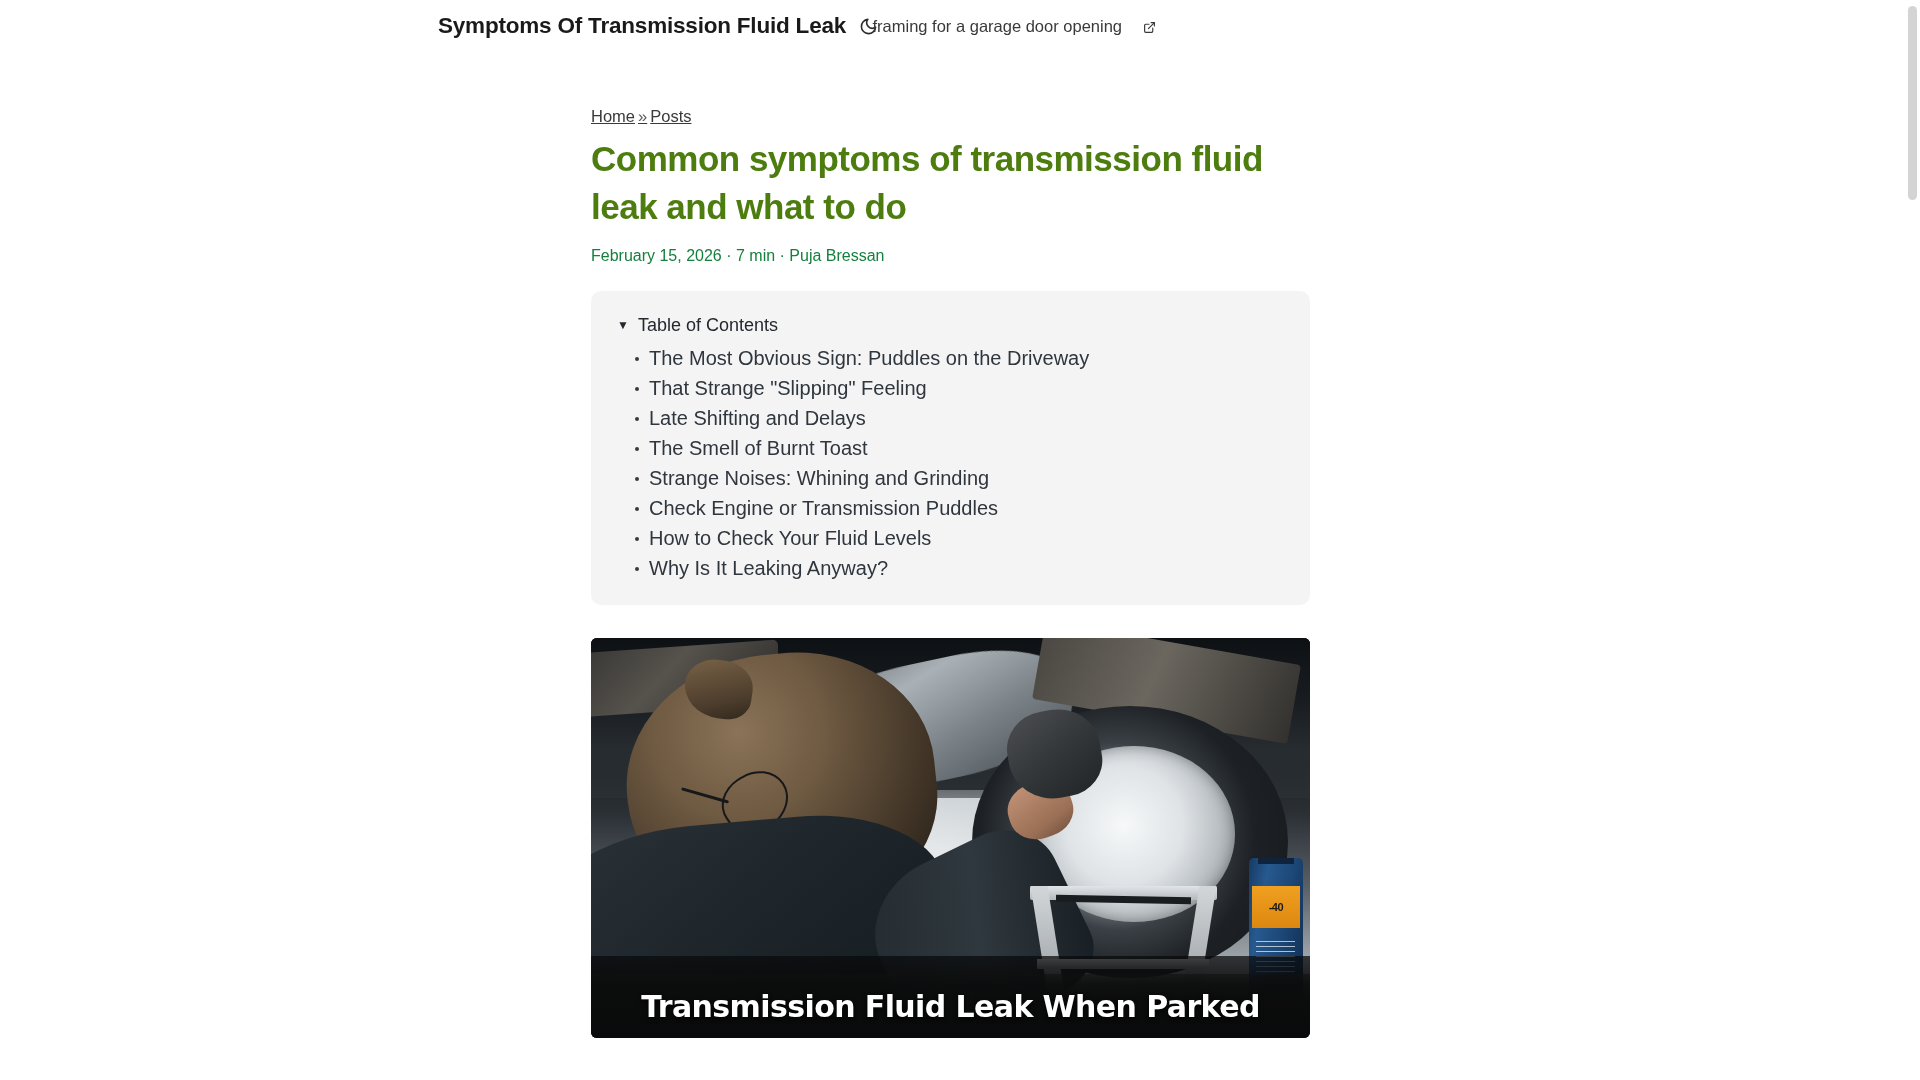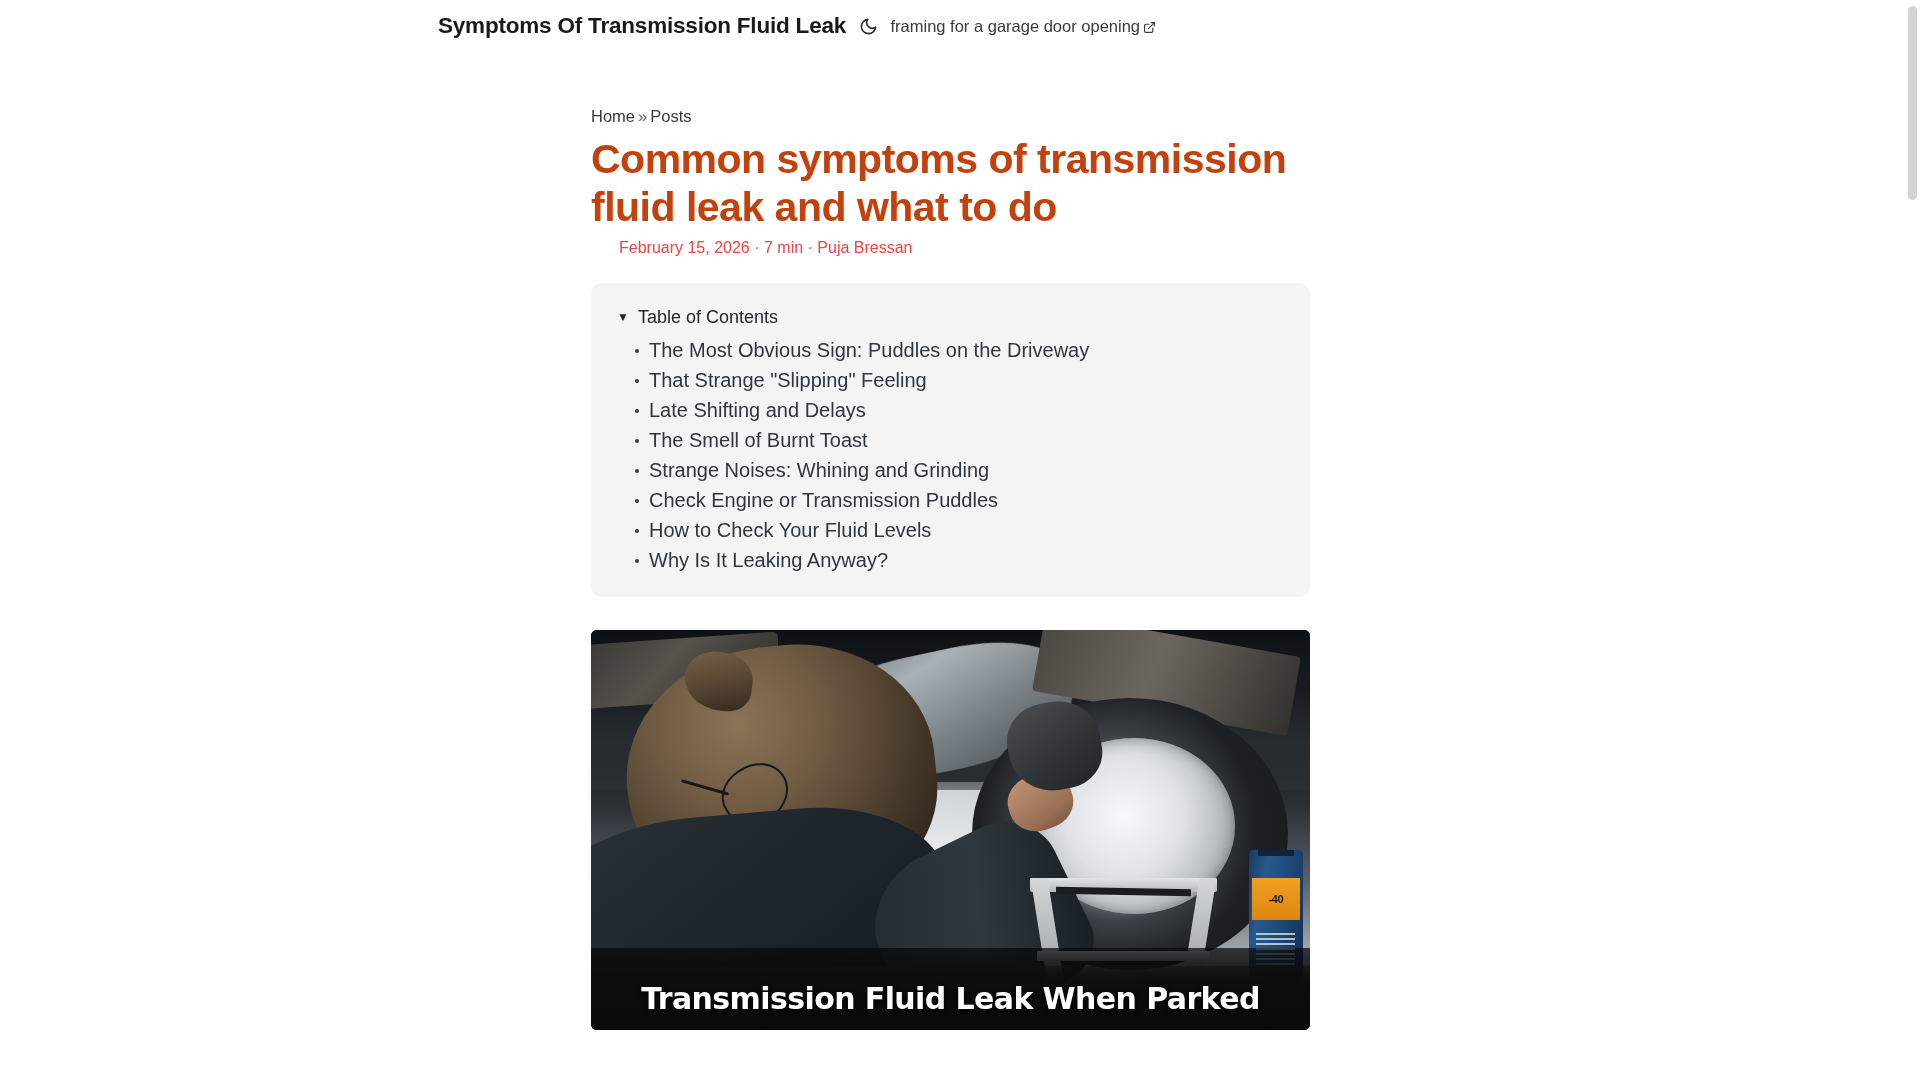"framing for a garage door" .header-right { gap: 2px -> 20px }
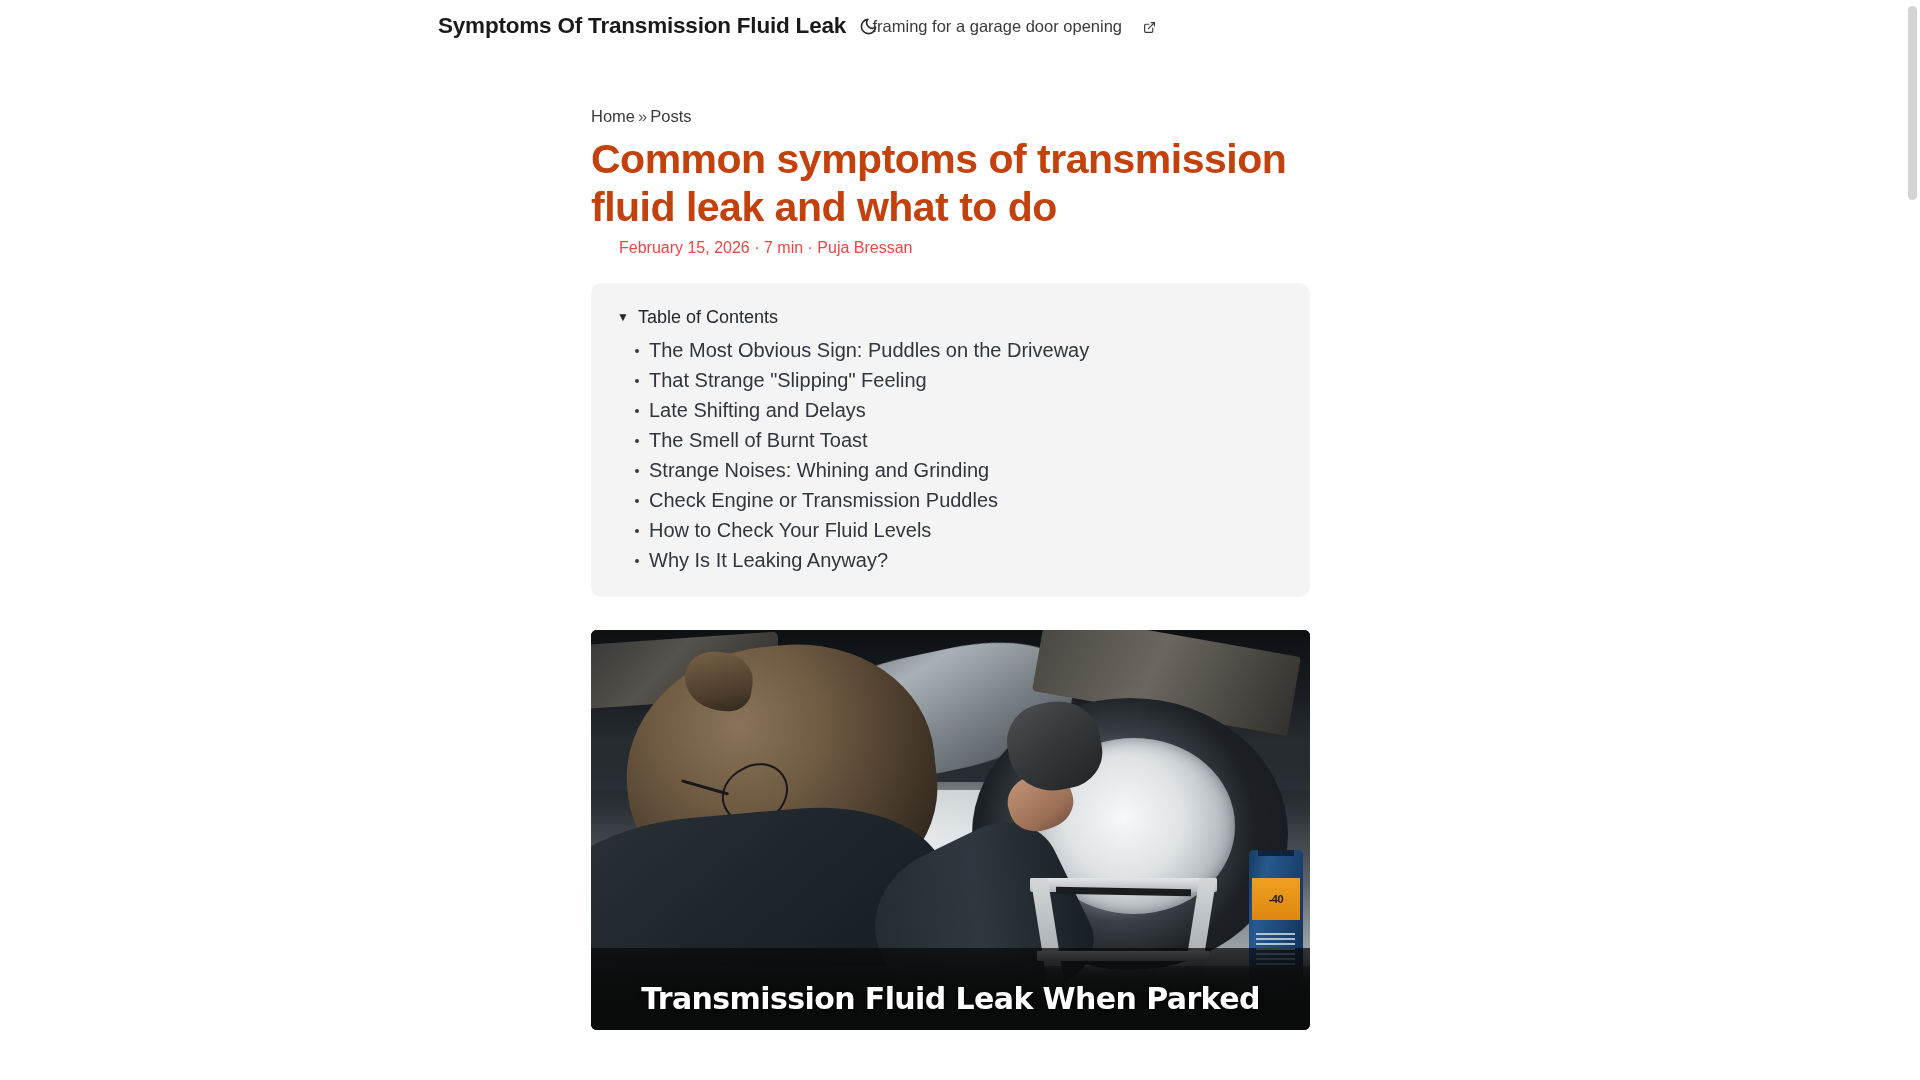"Home » Posts" .breadcrumb { text-decoration: none -> underline }
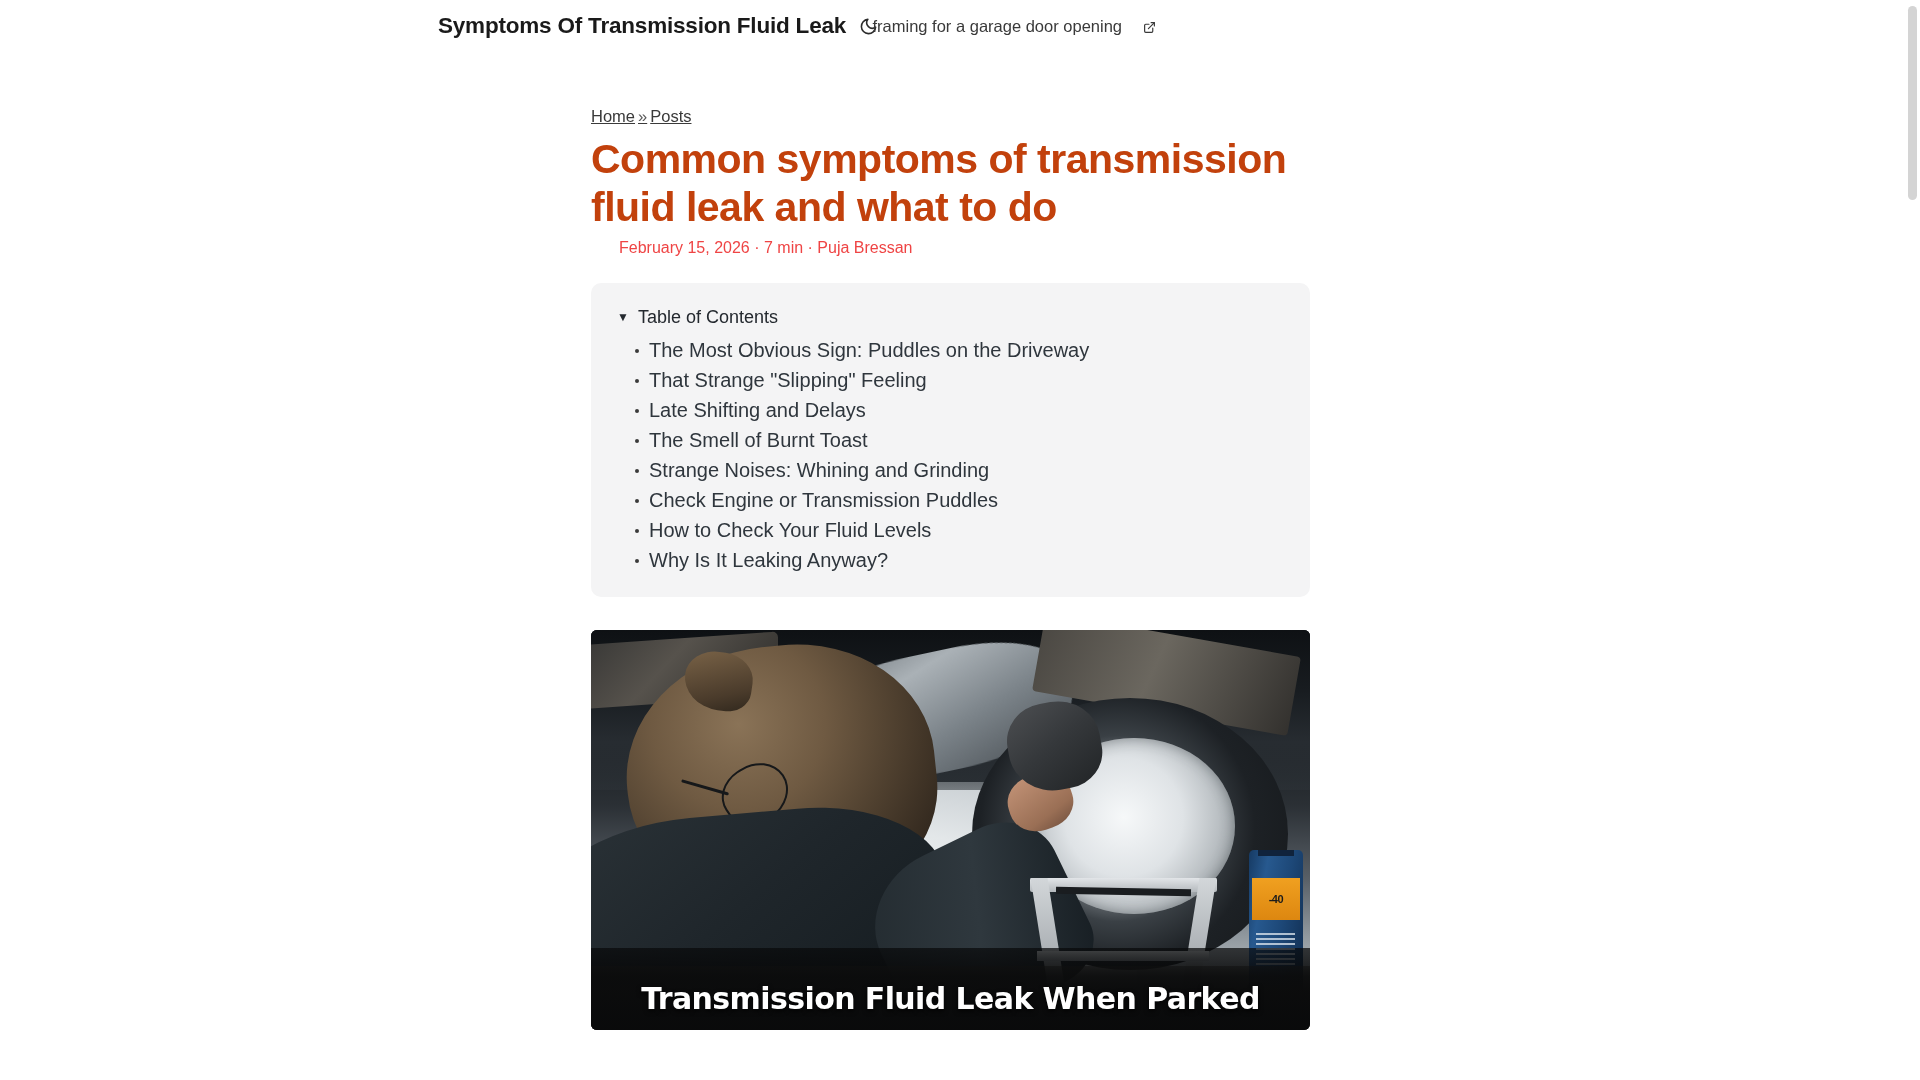"Common symptoms of transmission fluid" .post-title { color: #c2410c -> #4d7c0f; font-size: 41px -> 35px; margin-bottom: 6px -> 14px }
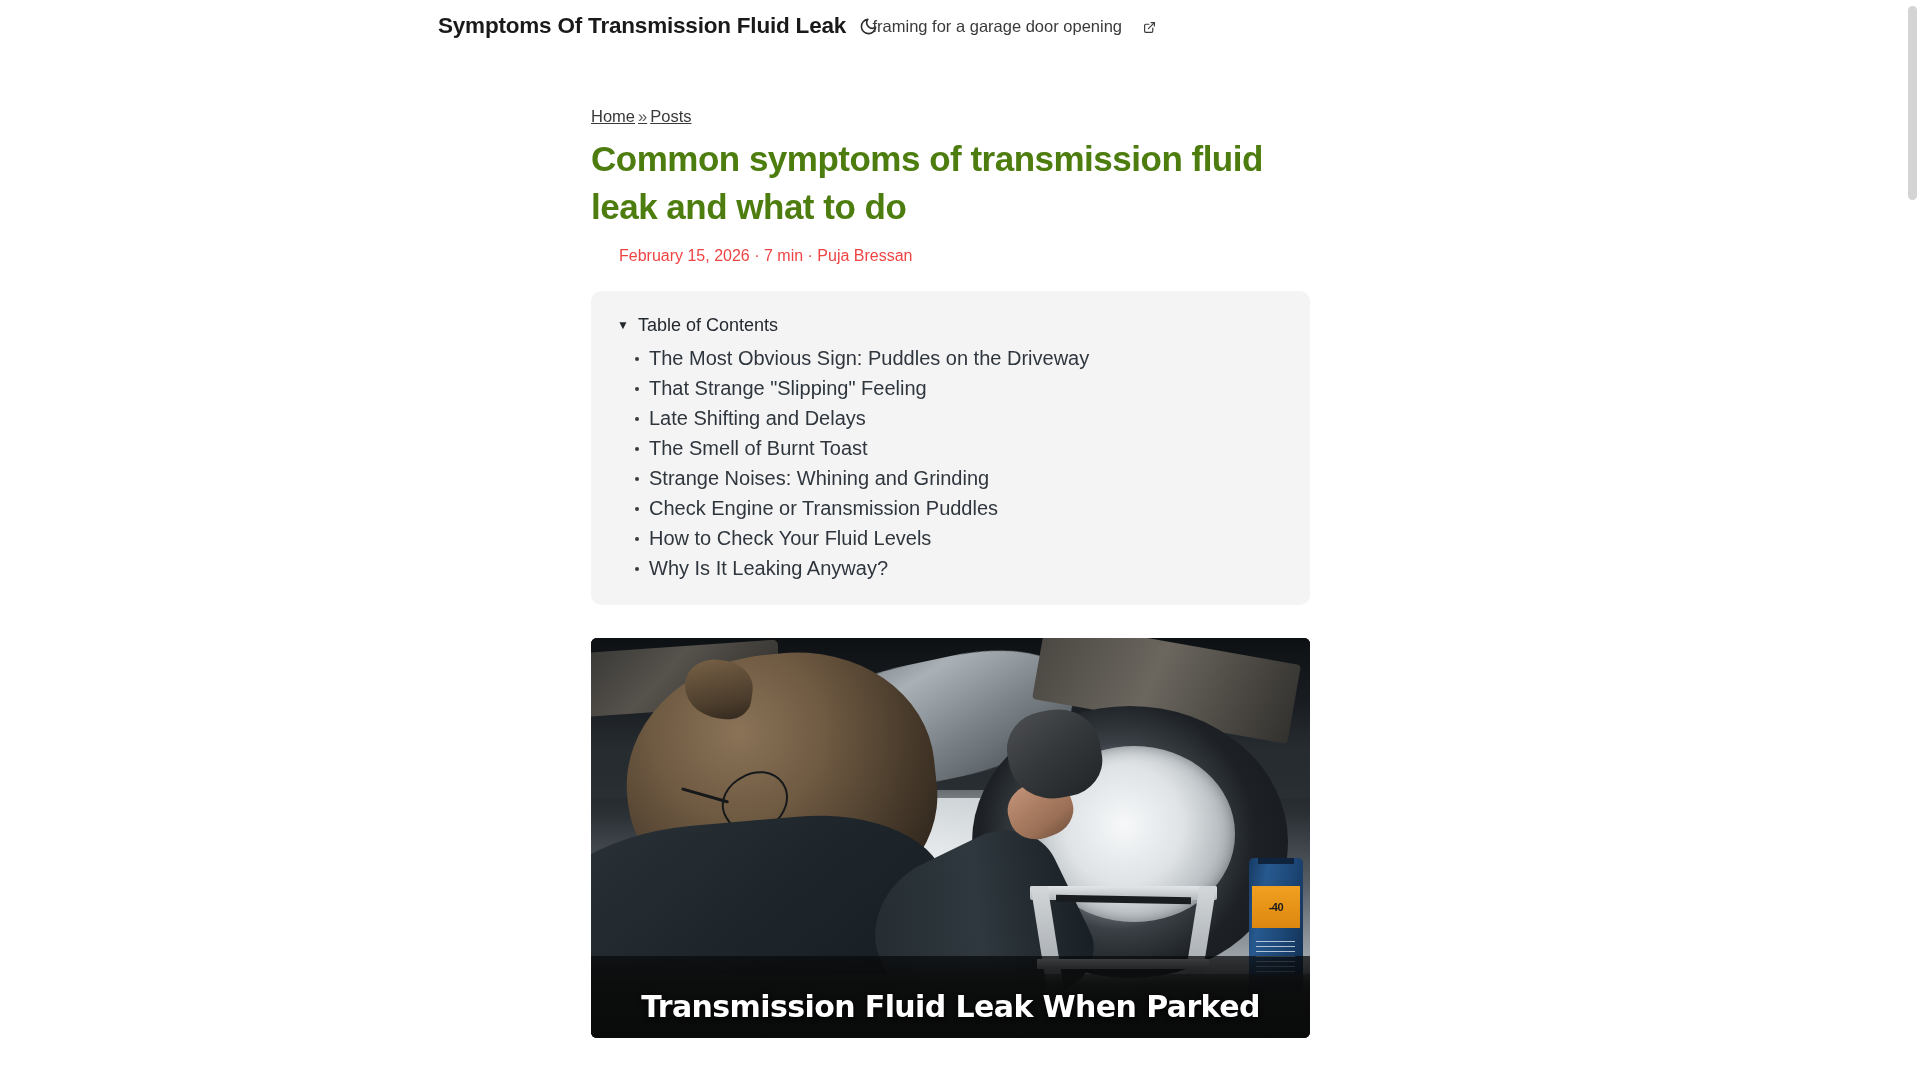"February 15, 2026 · 7" .post-meta { color: #ef4444 -> #15803d; margin-left: 28px -> none }
